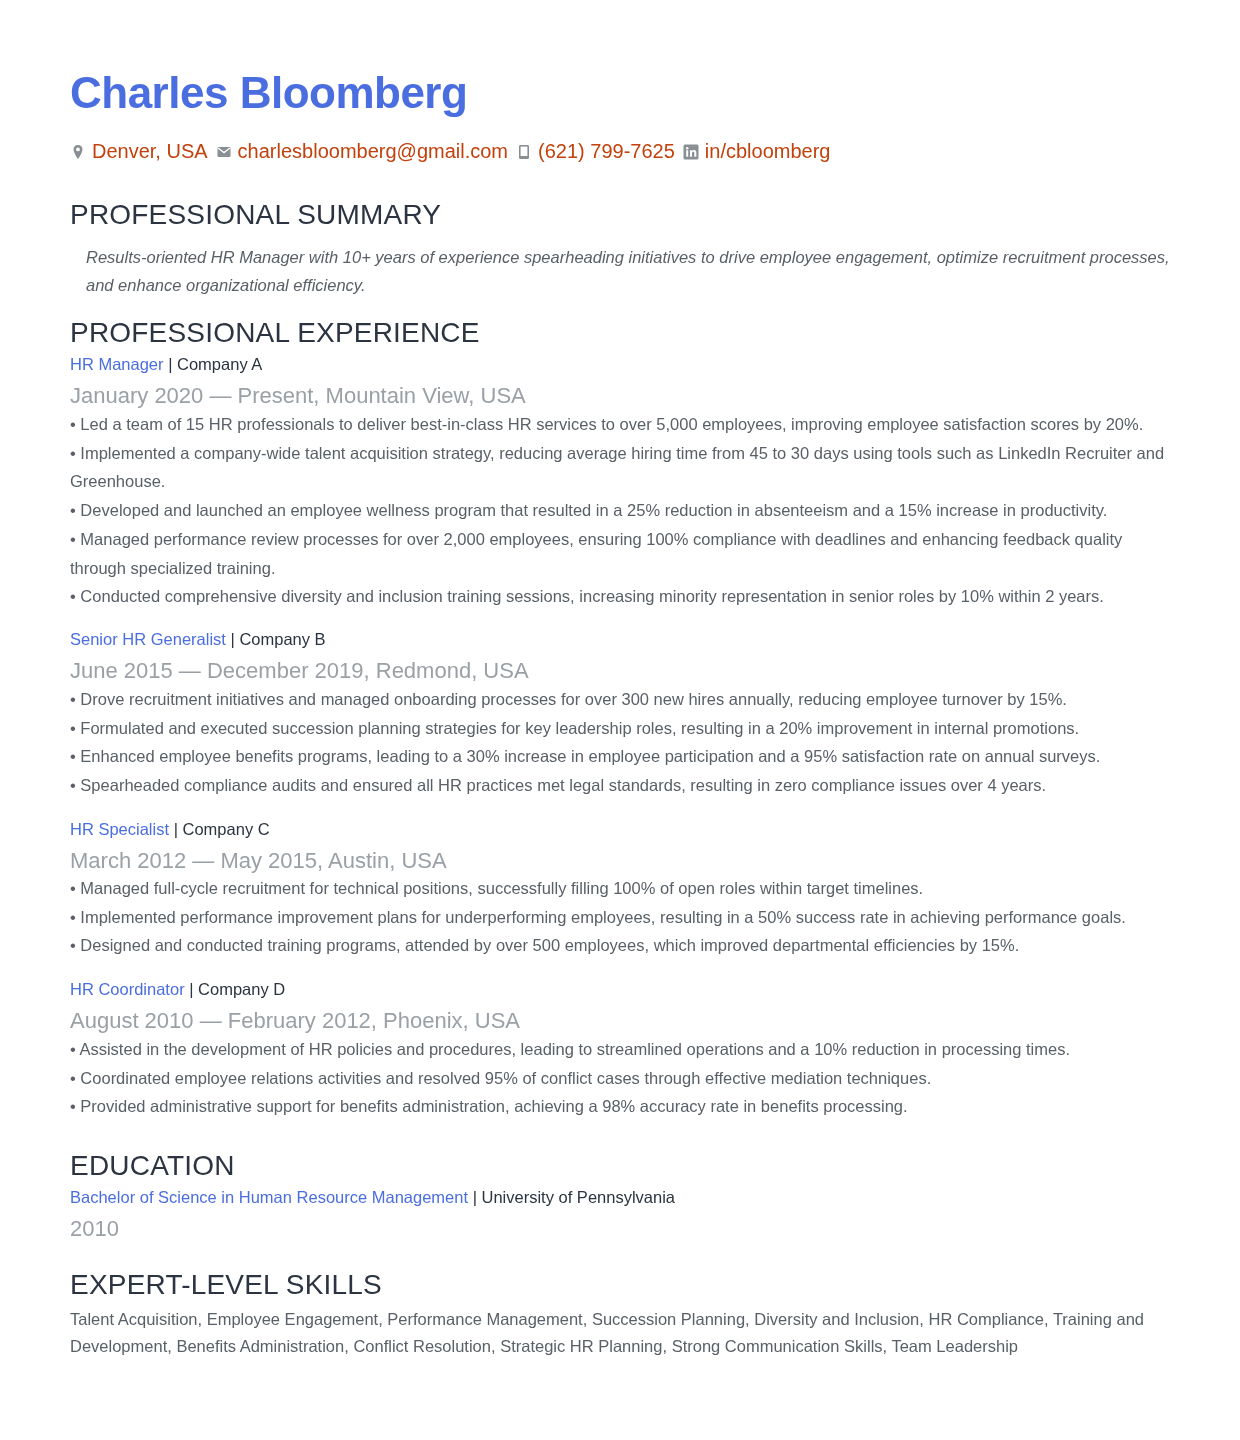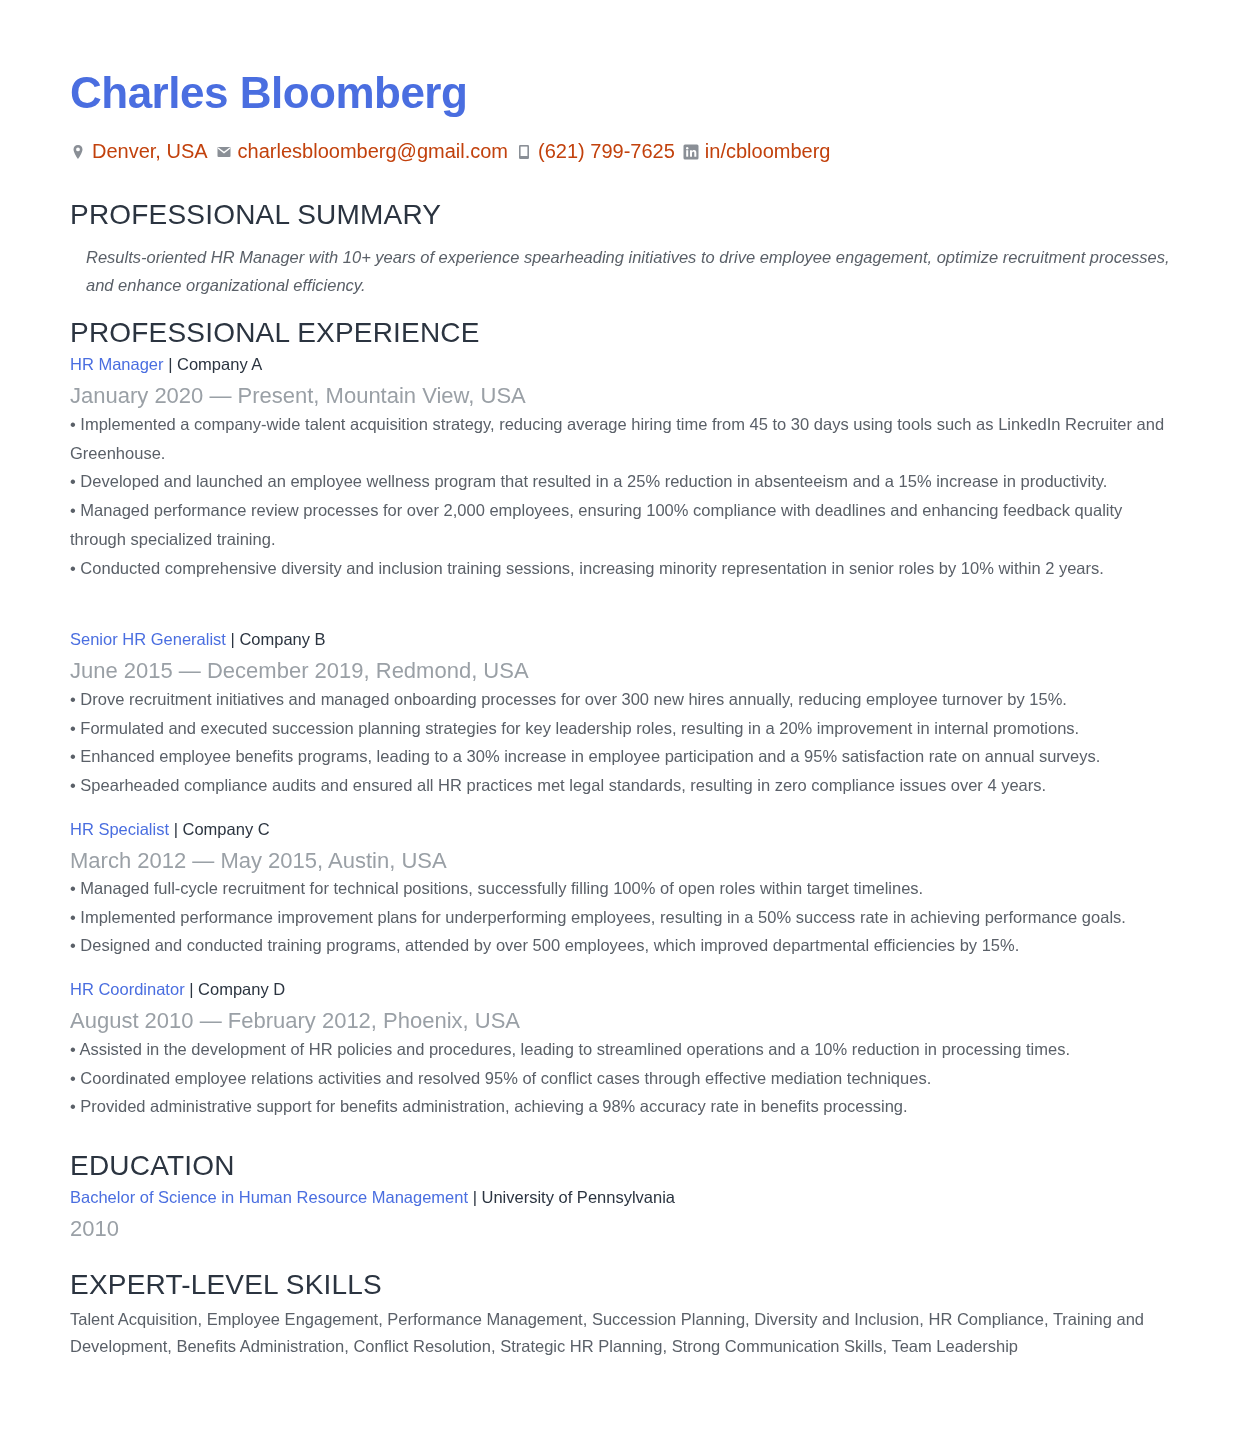"• Led a team of" li { html: none -> <li>• Led a team of 15 HR professionals to deliver best-in-class HR services to over 5,000 employees, improving employee satisfaction scores by 20%.</li> }
